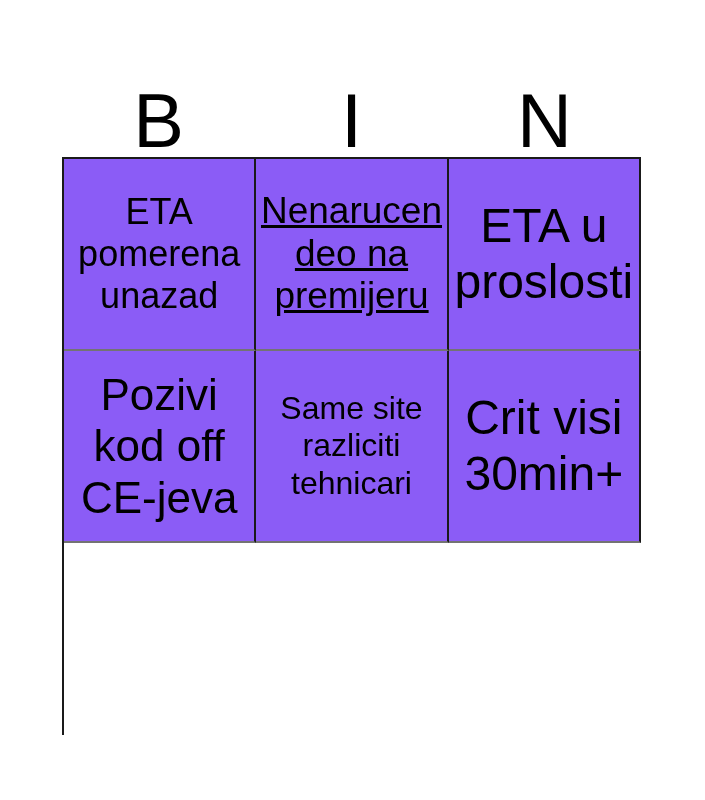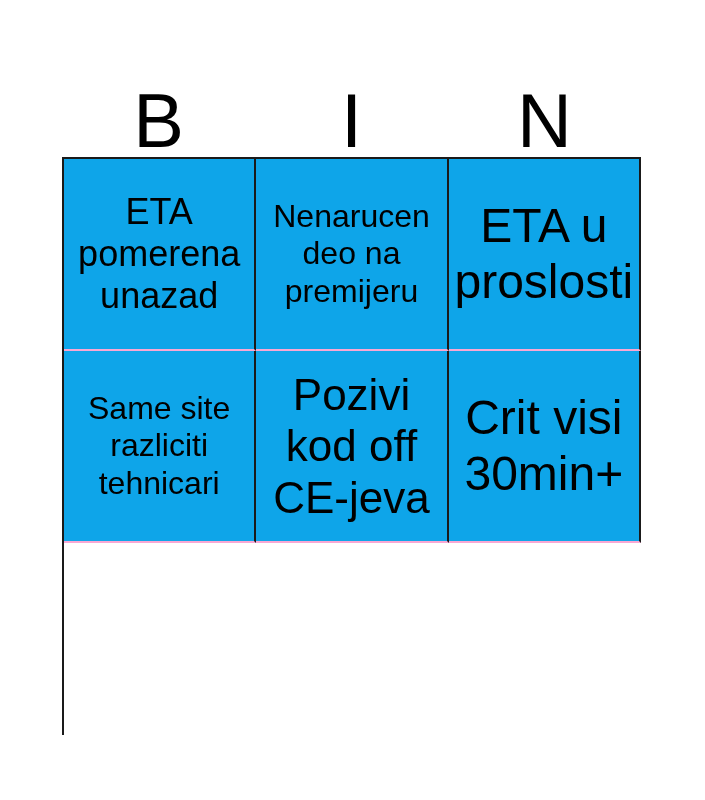"ETA" .bingo-cell { background: #0ea5e9 -> #8b5cf6; border-bottom: 2px solid #f9a8d4 -> 2px solid #737373 }
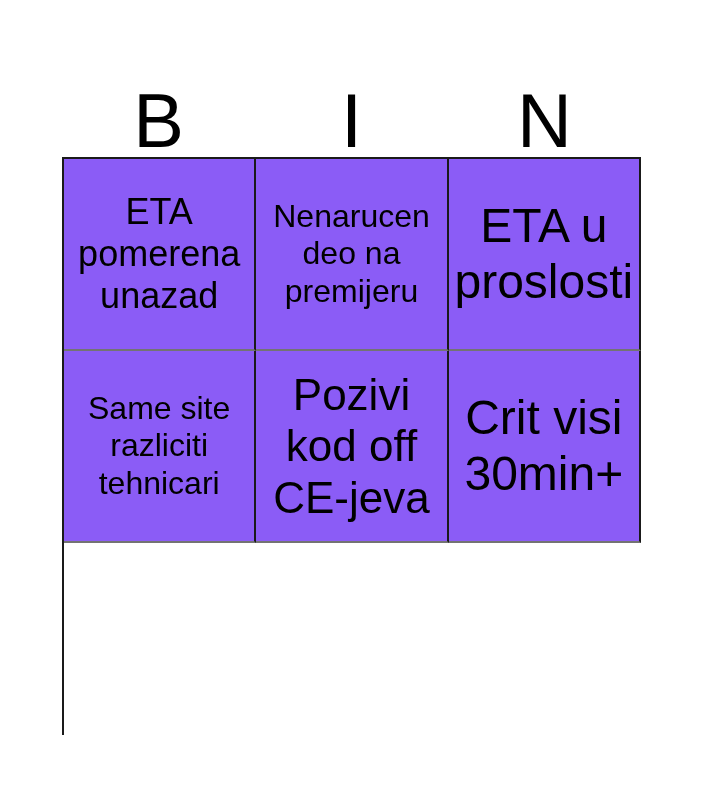"Nenarucen" .fs-xs { font-size: 32px -> 37px; text-decoration: none -> underline }
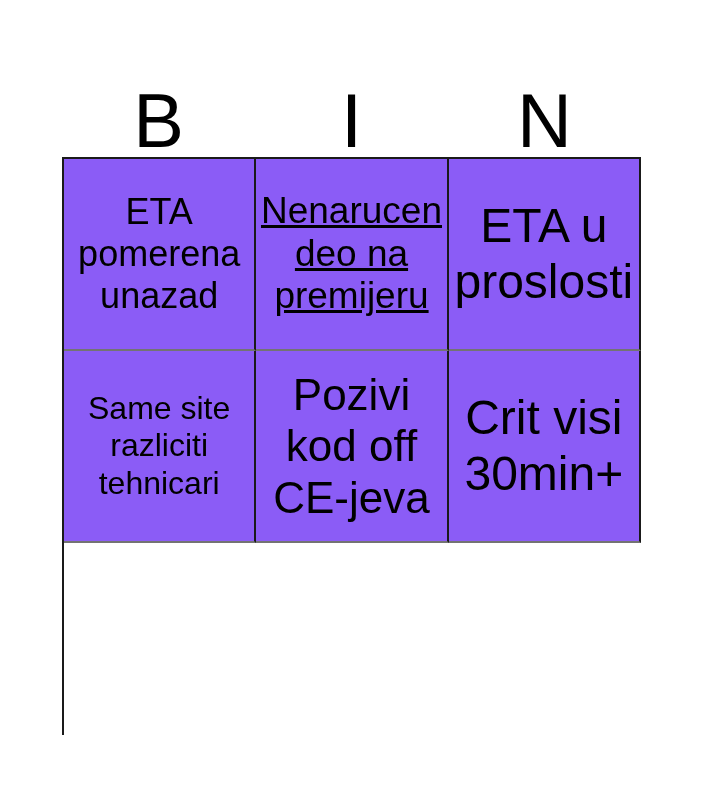"Same site" div.bingo-cell { order: before "Pozivi" -> after "Pozivi" }
